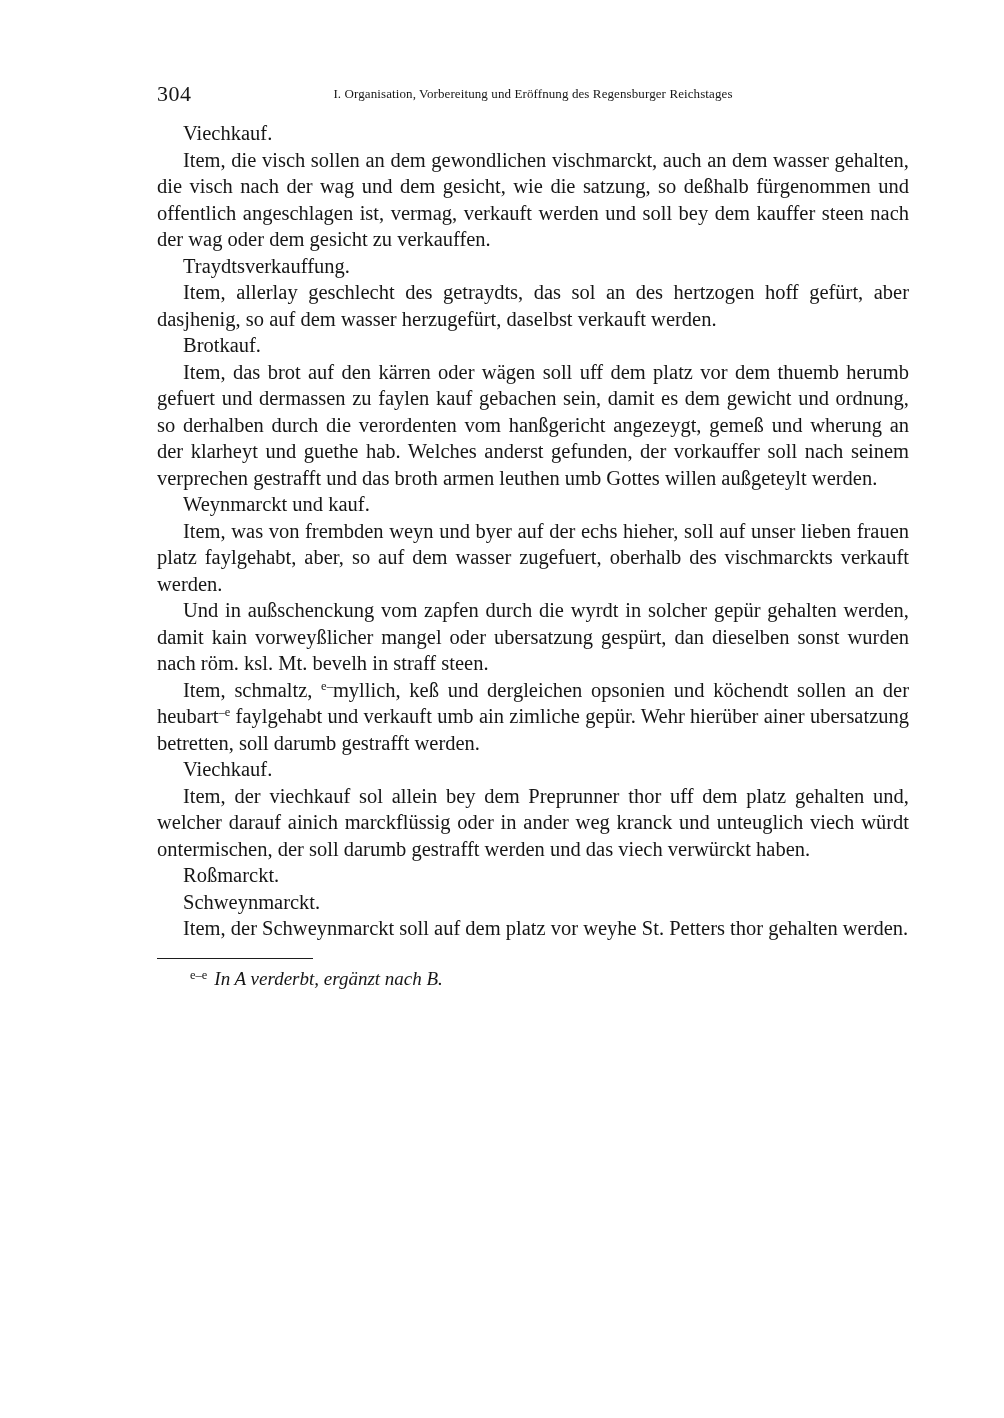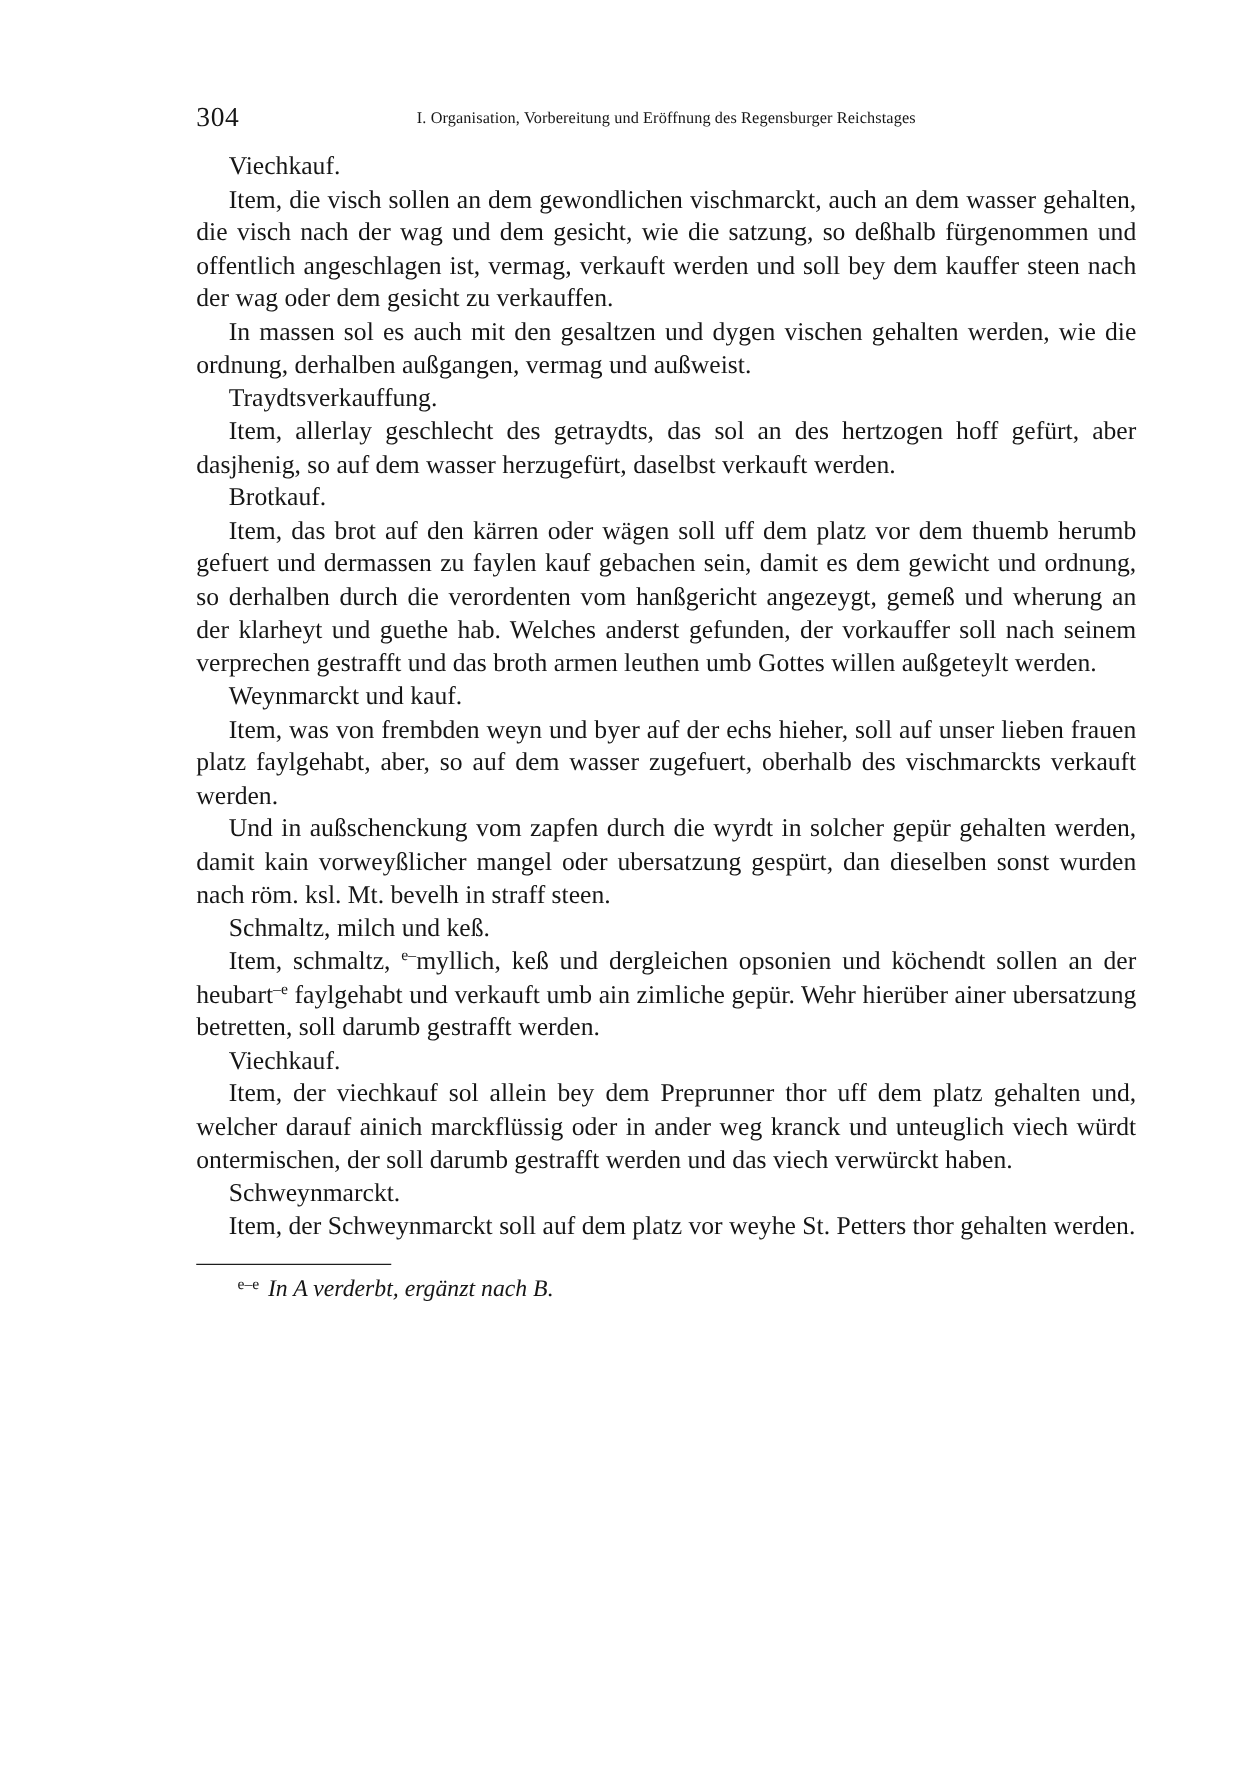"In massen sol es auch" p { html: <p>In massen sol es auch mit den gesaltzen und dygen vischen gehalten werden, wie die ordnung, derhalben außgangen, vermag und außweist.</p> -> none }
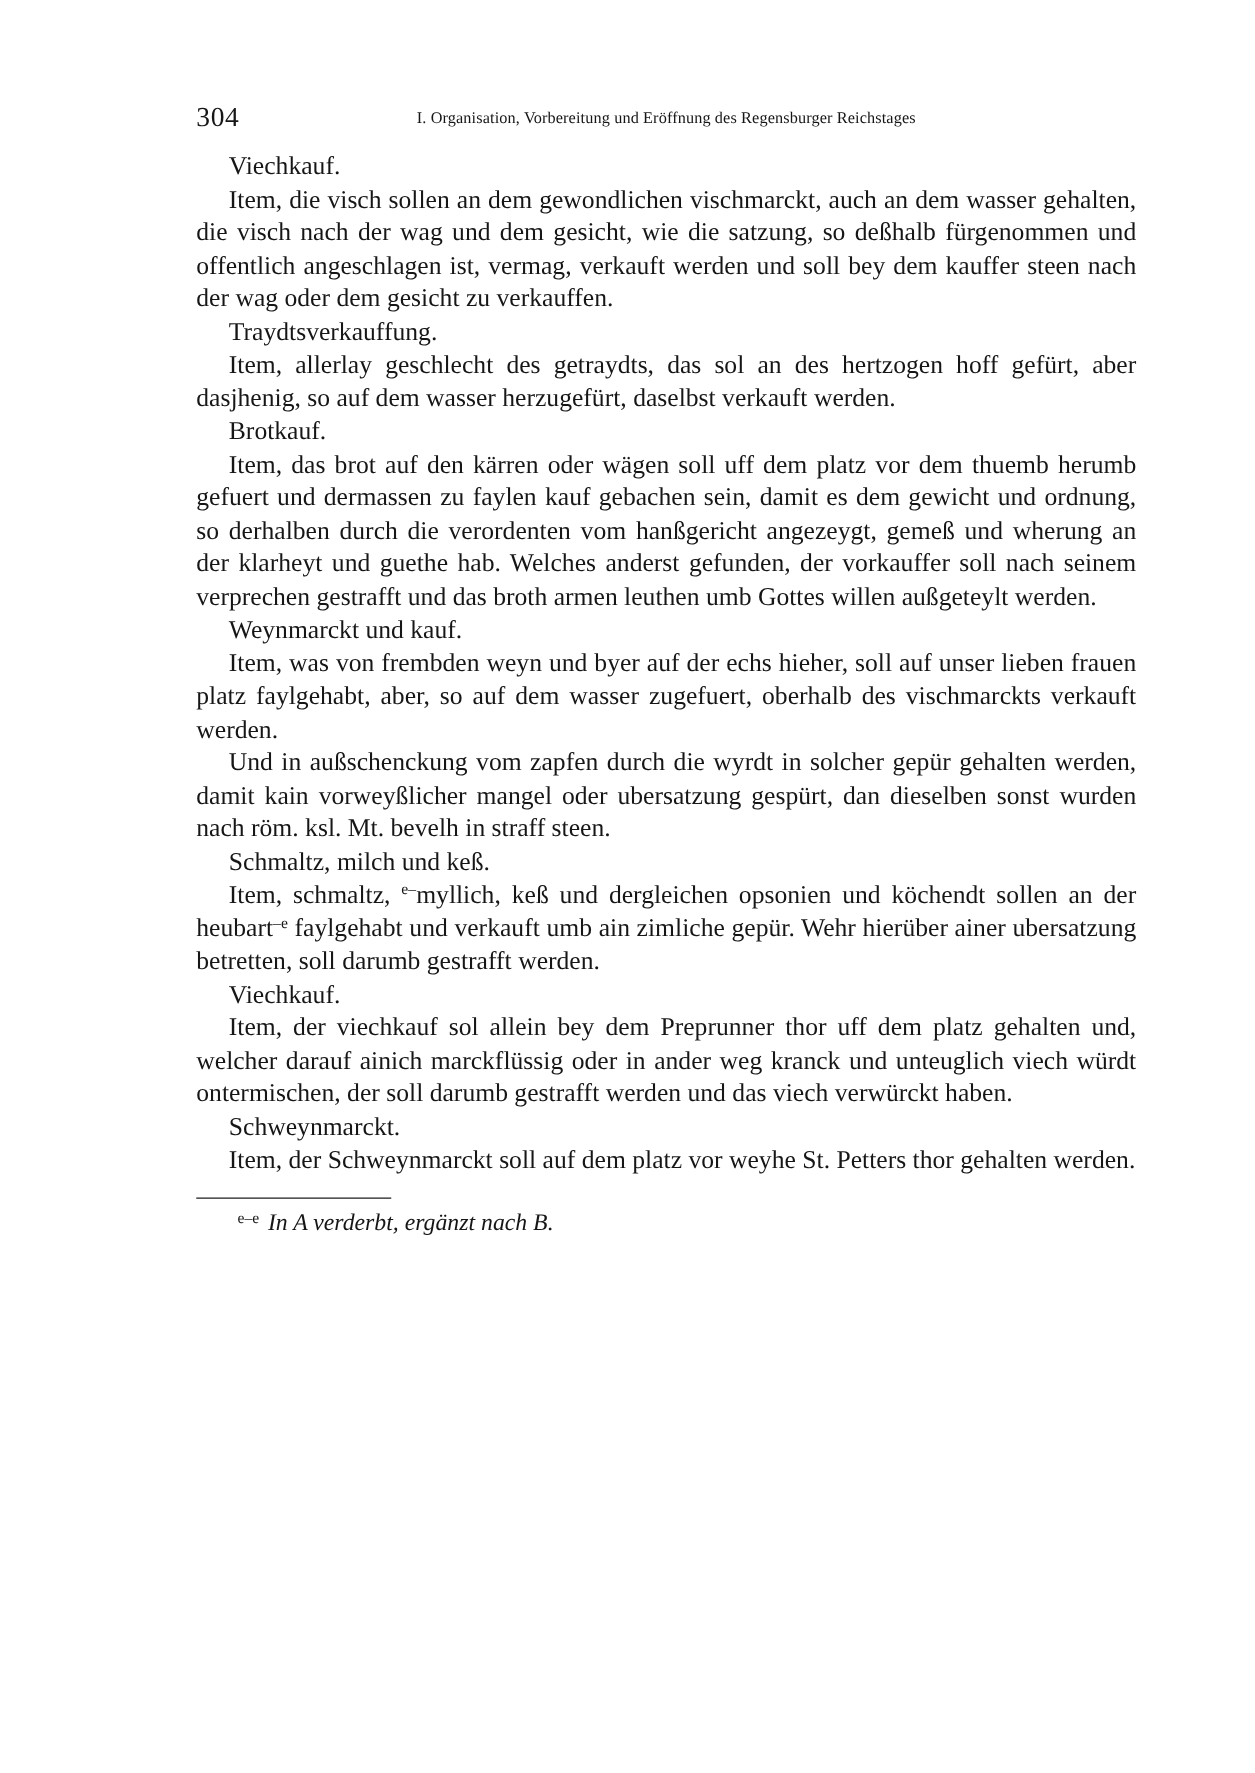"Schmaltz, milch und keß." p { html: <p>Schmaltz, milch und keß.</p> -> none }
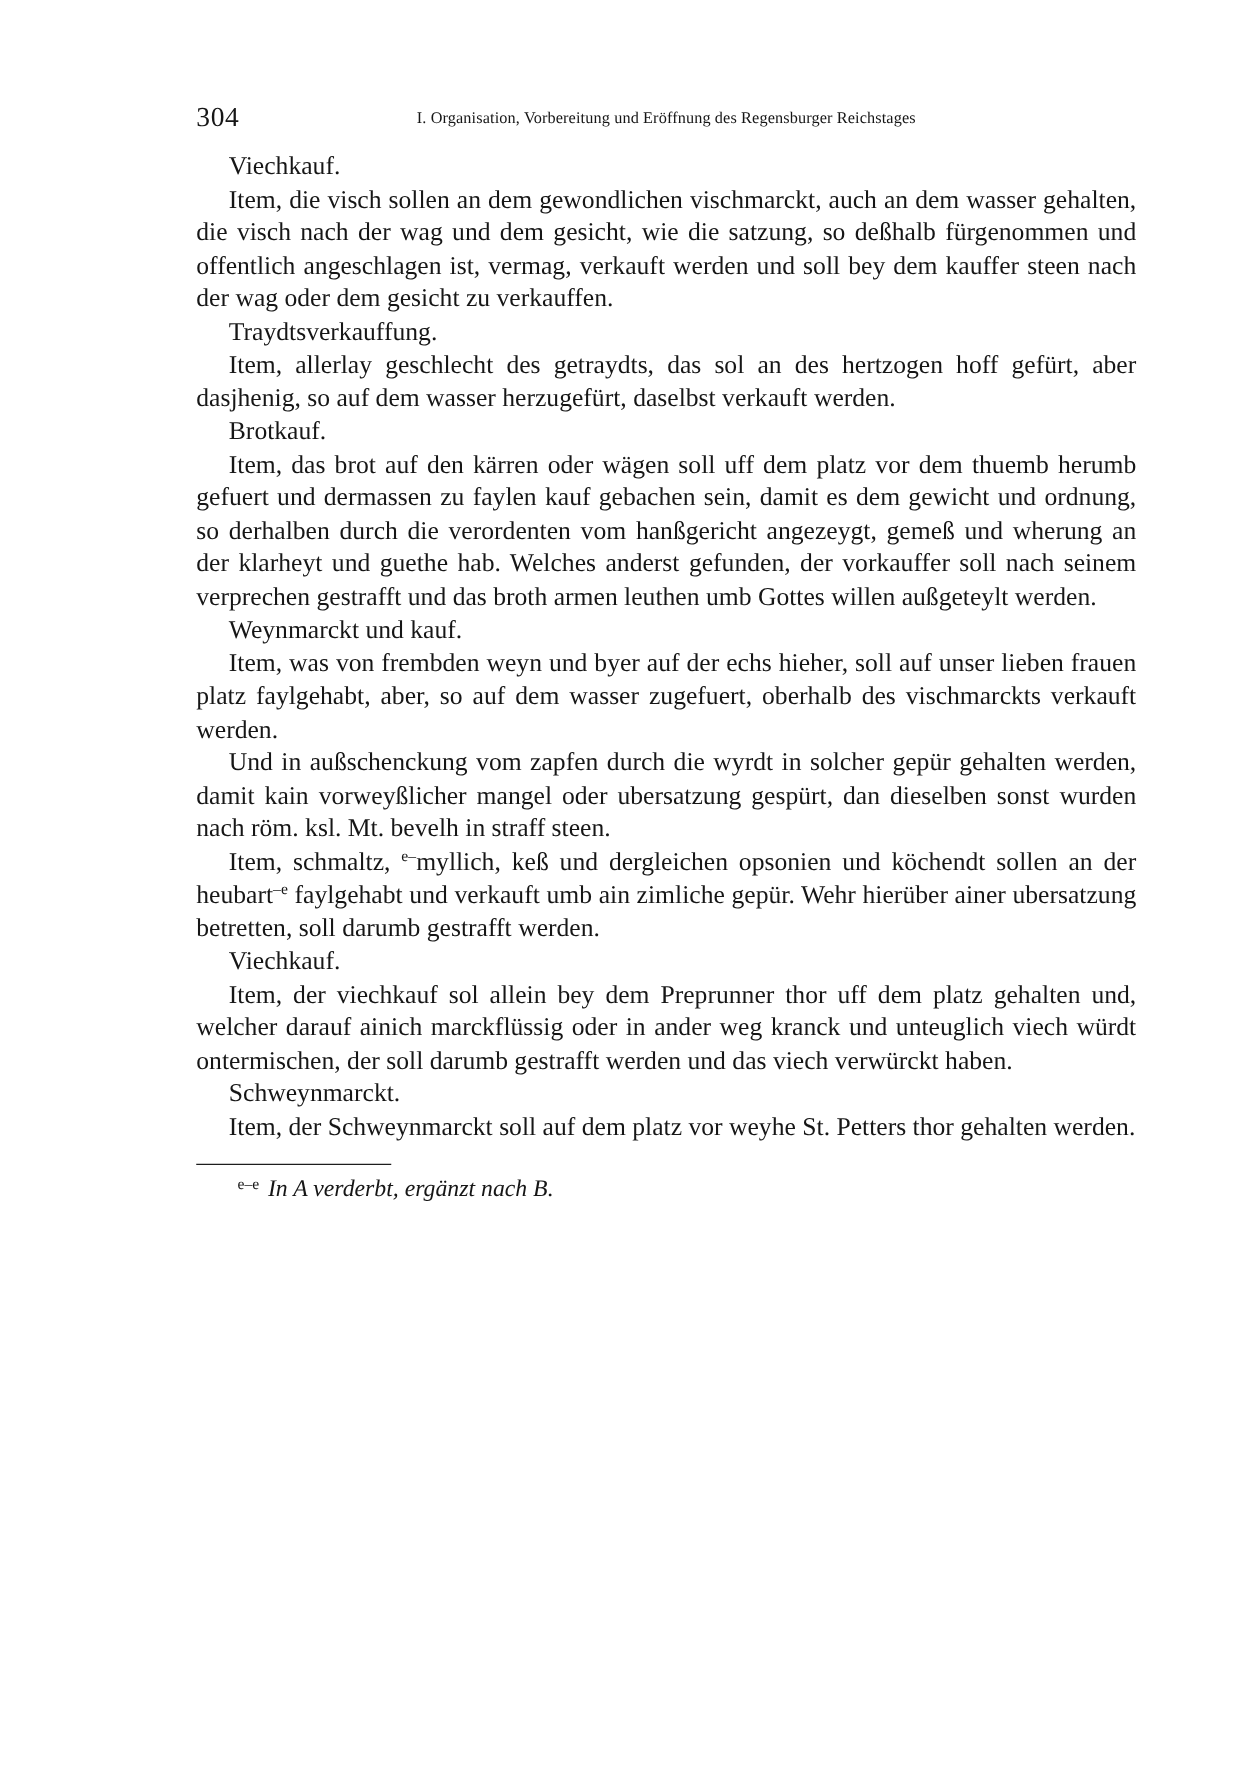"Roßmarckt." p { html: none -> <p>Roßmarckt.</p> }
